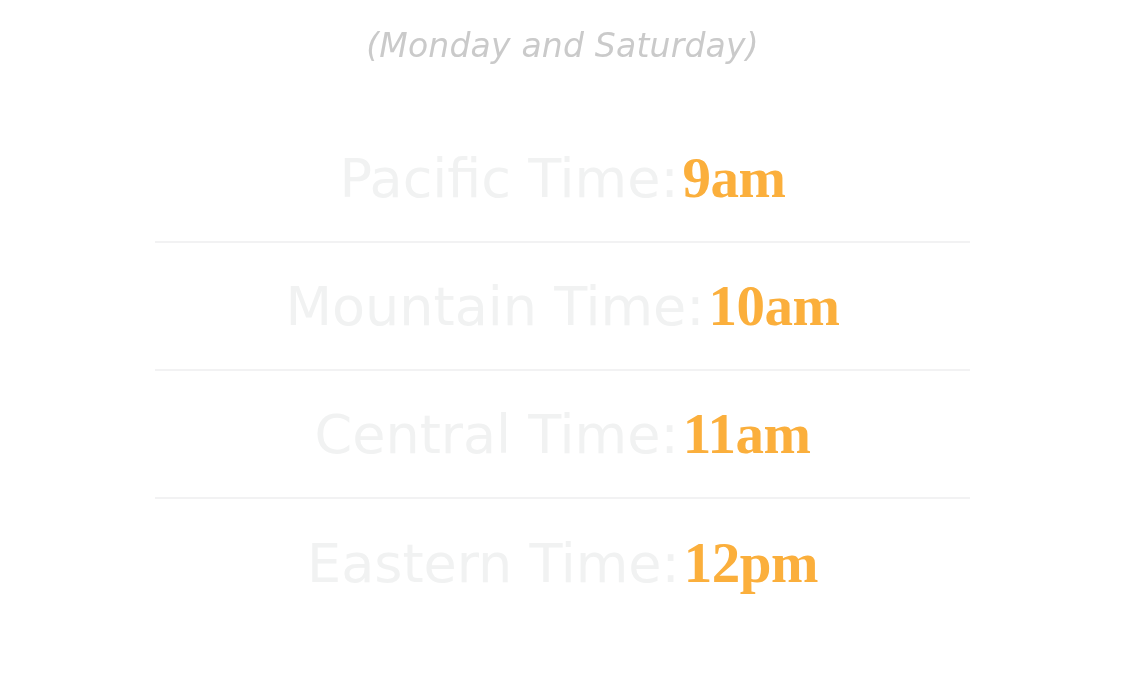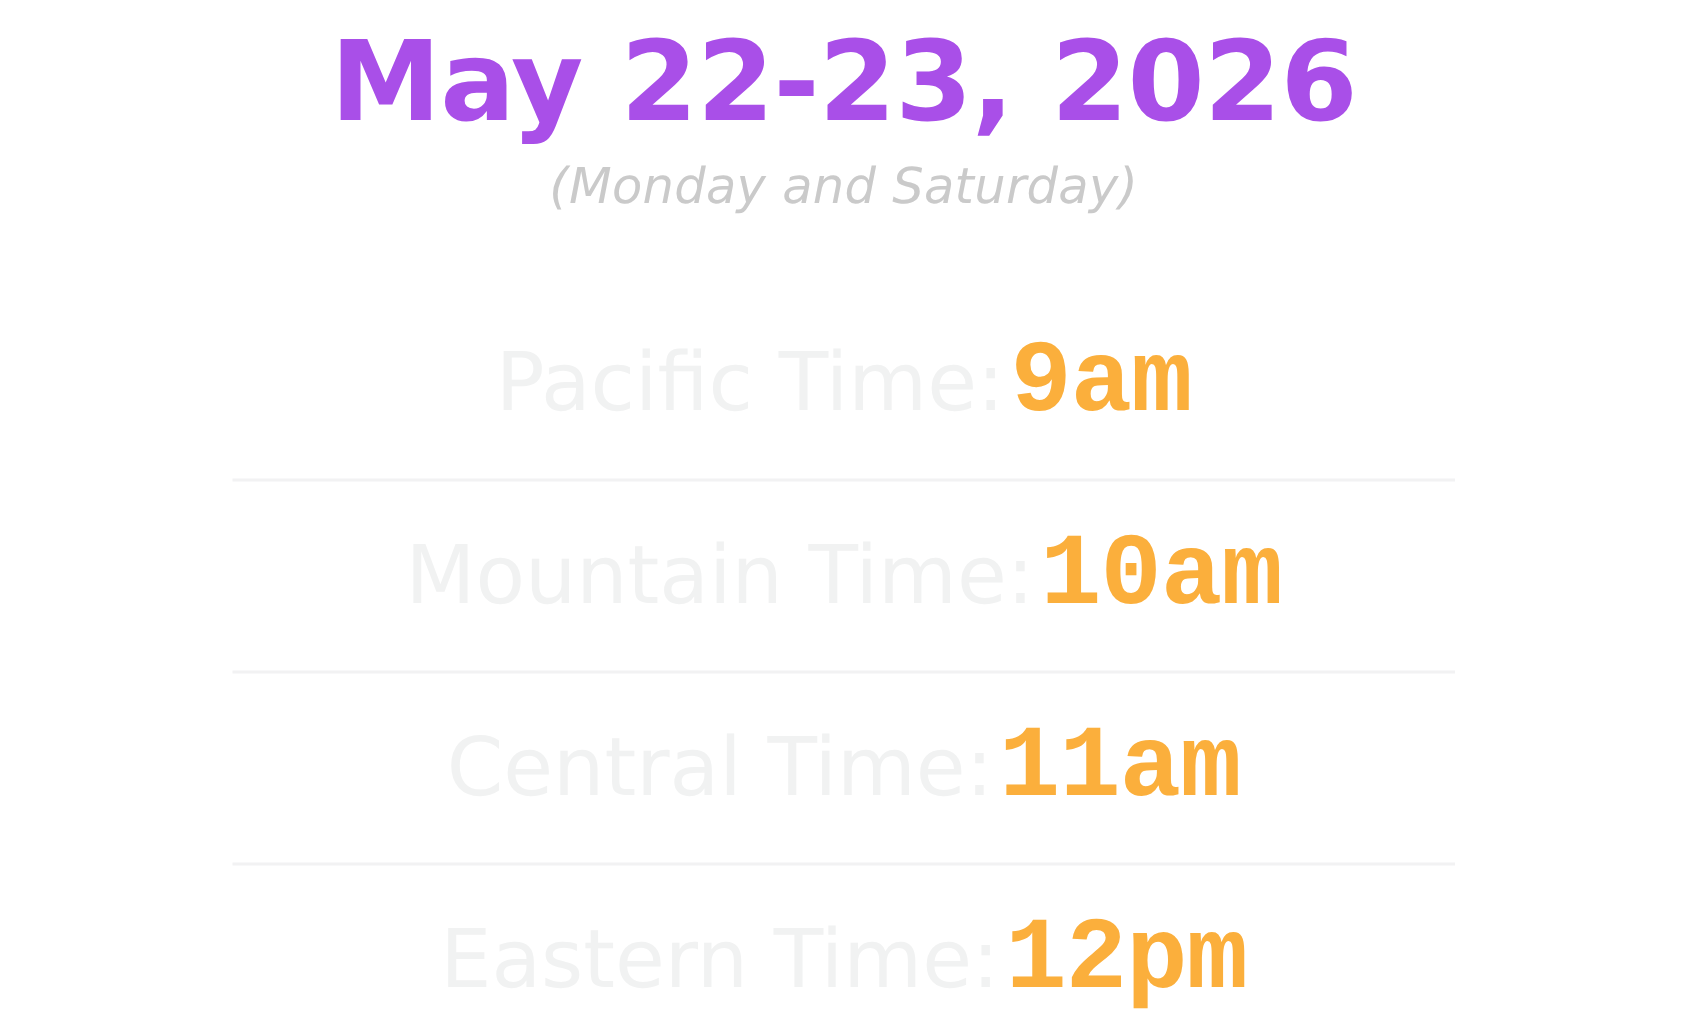"May 22-23, 2026" div.event-date { html: <div>May 22-23, 2026</div> -> none }
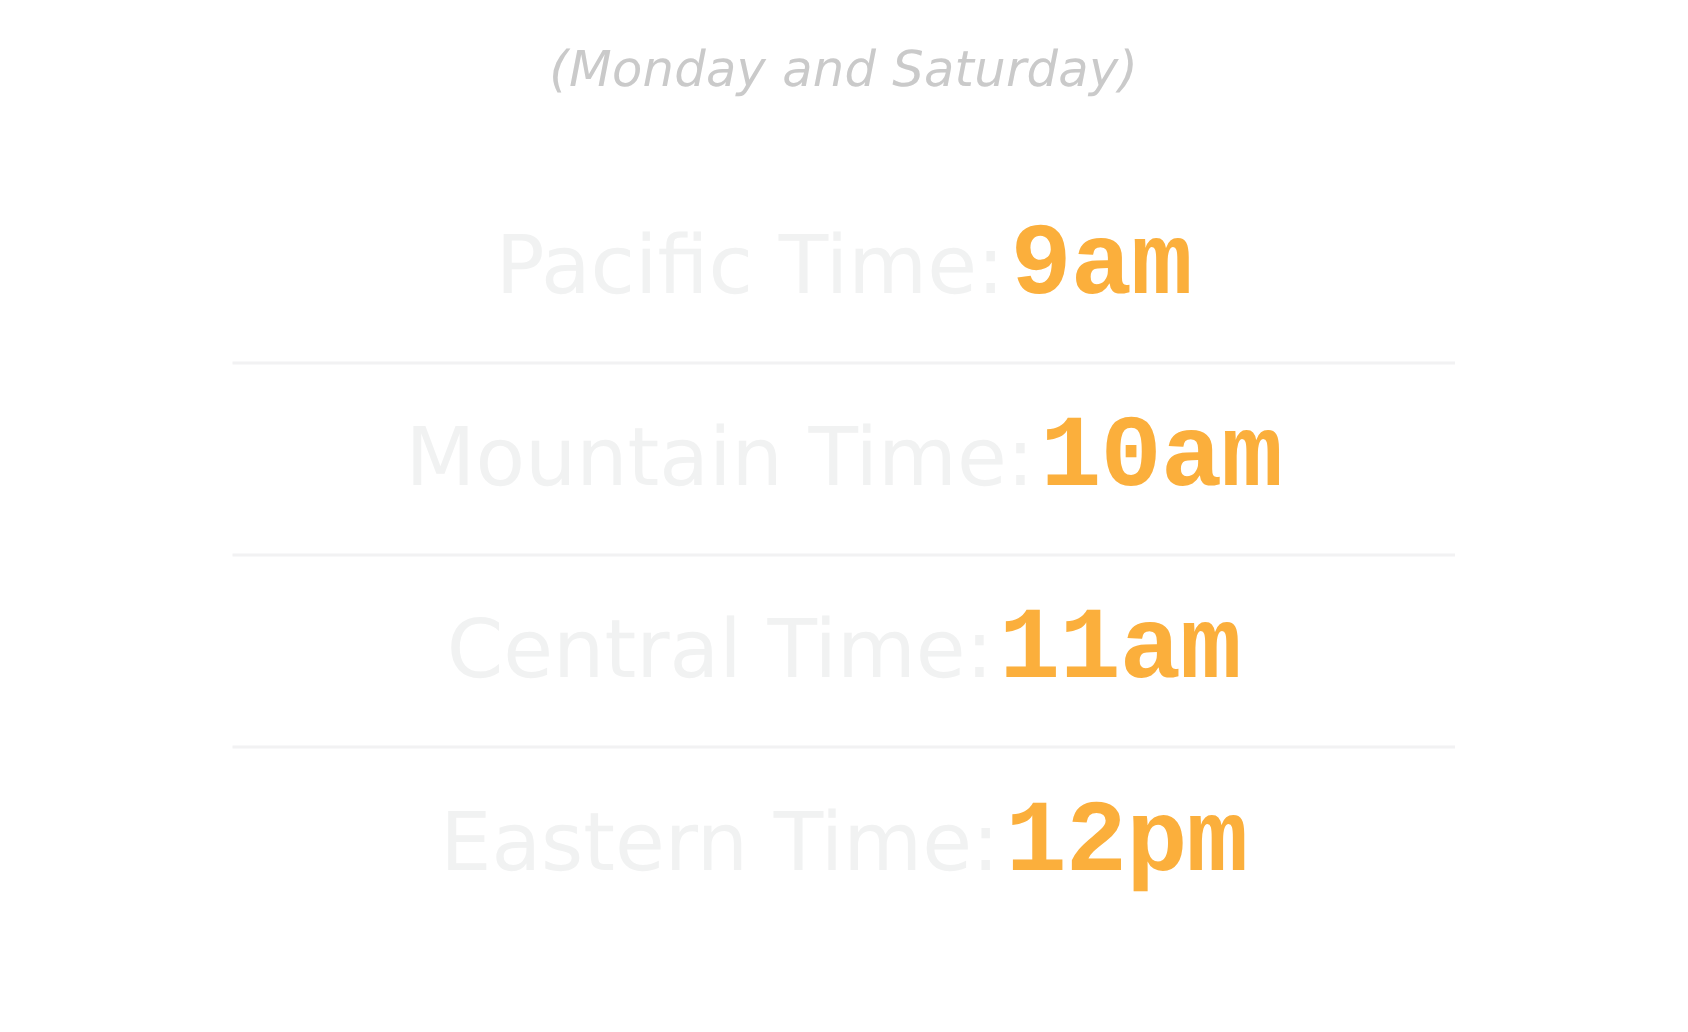"9am" .tz-value { font-family: Liberation Mono, monospace -> Liberation Serif, serif; font-size: 68px -> 57px }
